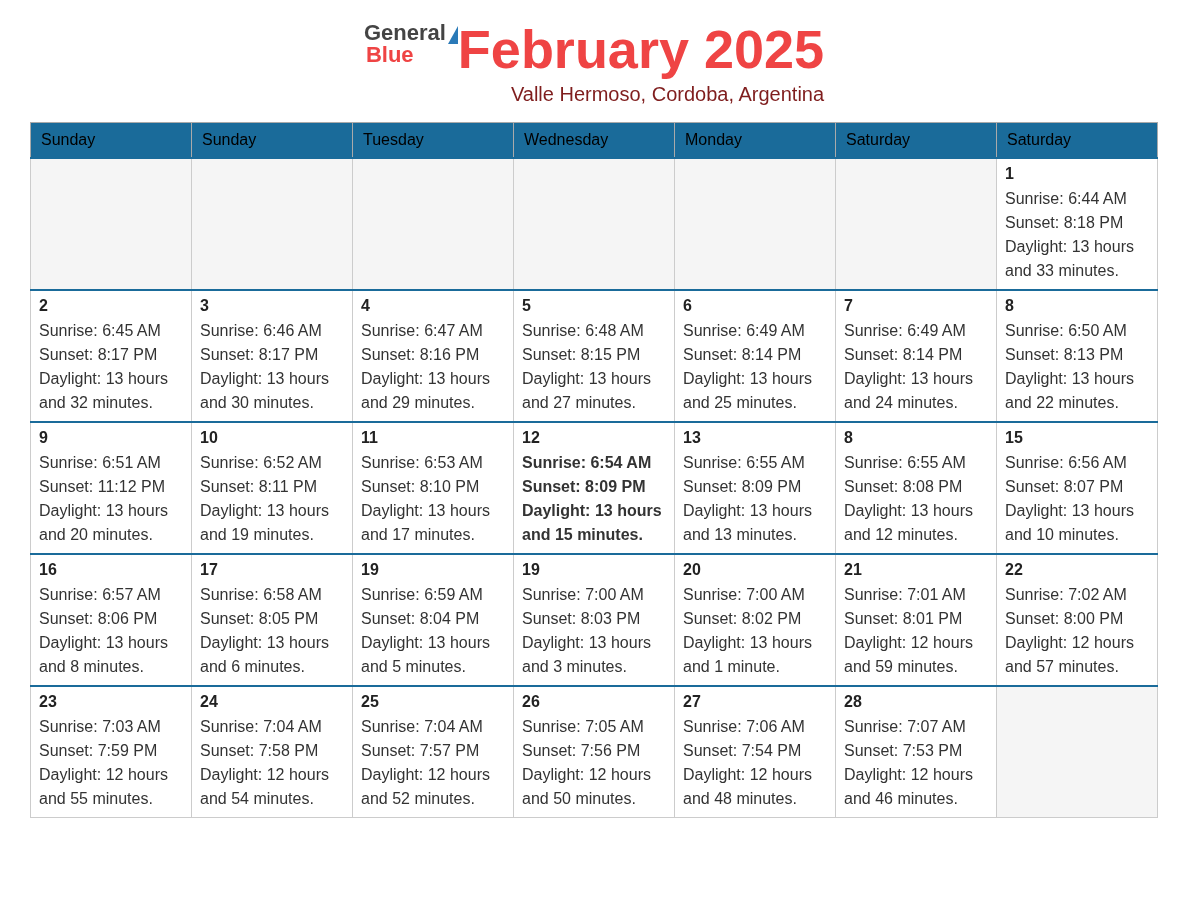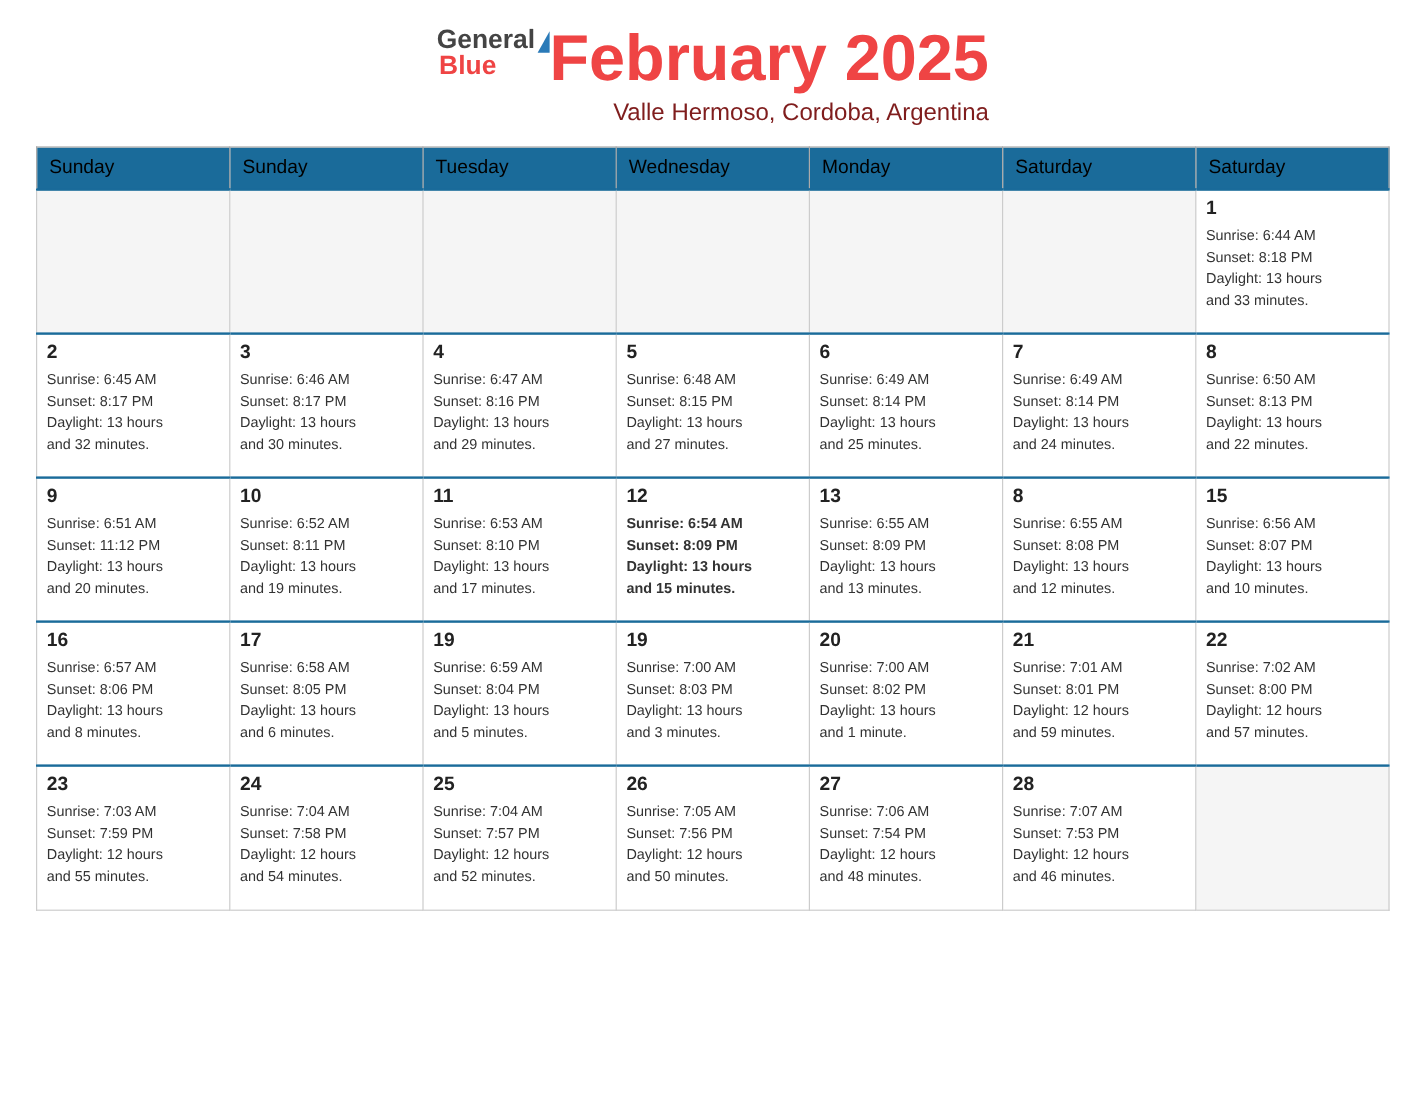"Sunrise: 6:44 AM" .day-info { font-size: 12px -> 16px }
